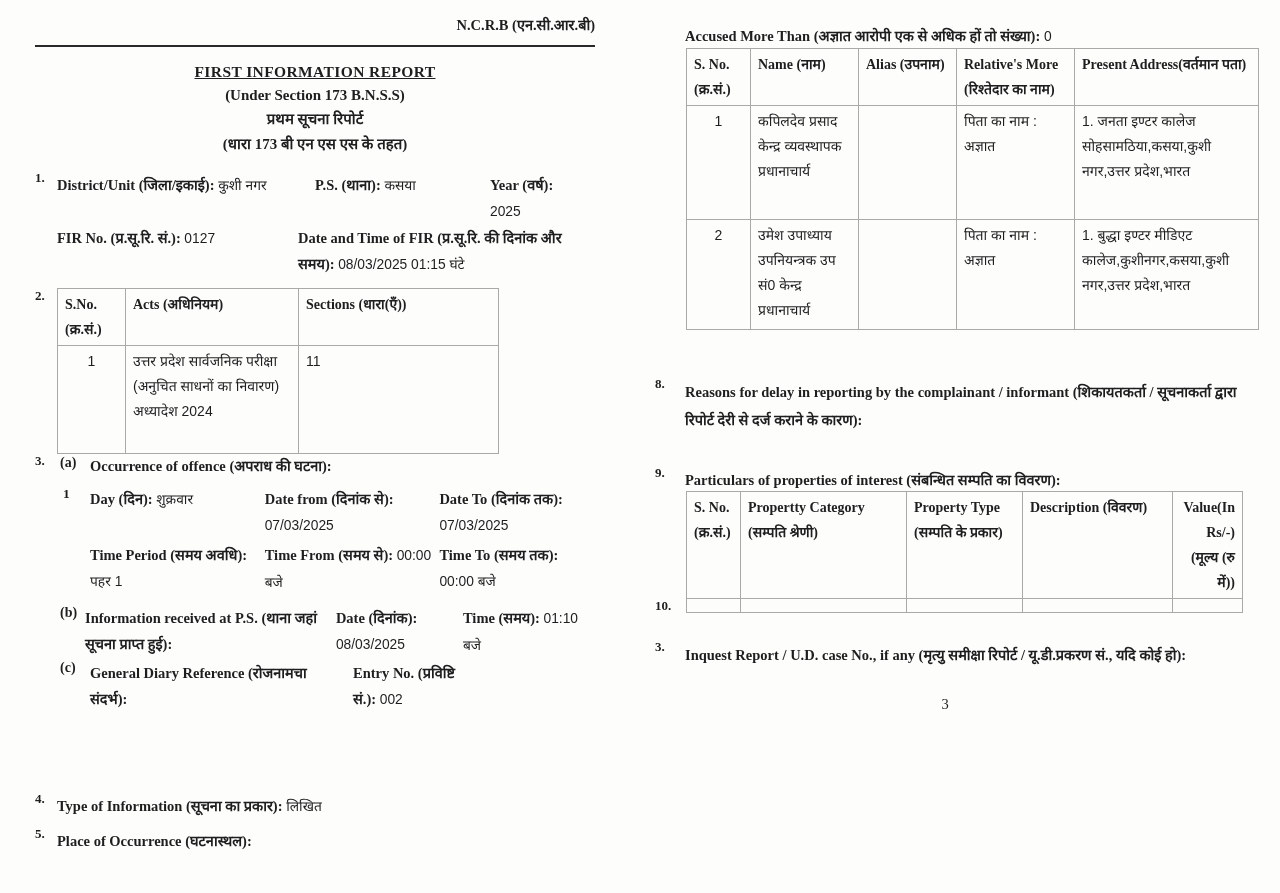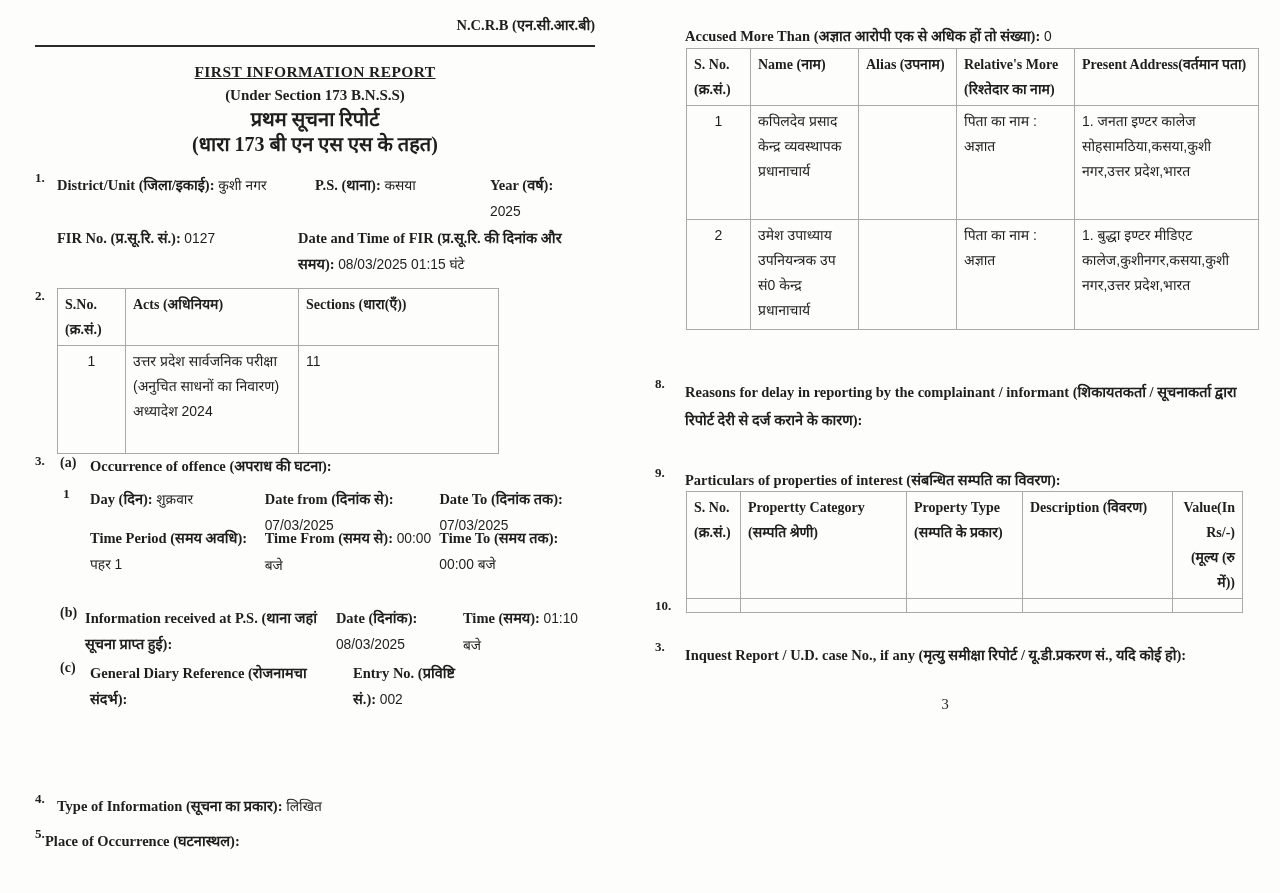"प्रथम सूचना रिपोर्ट" .t-hi { font-size: 20px -> 15px }
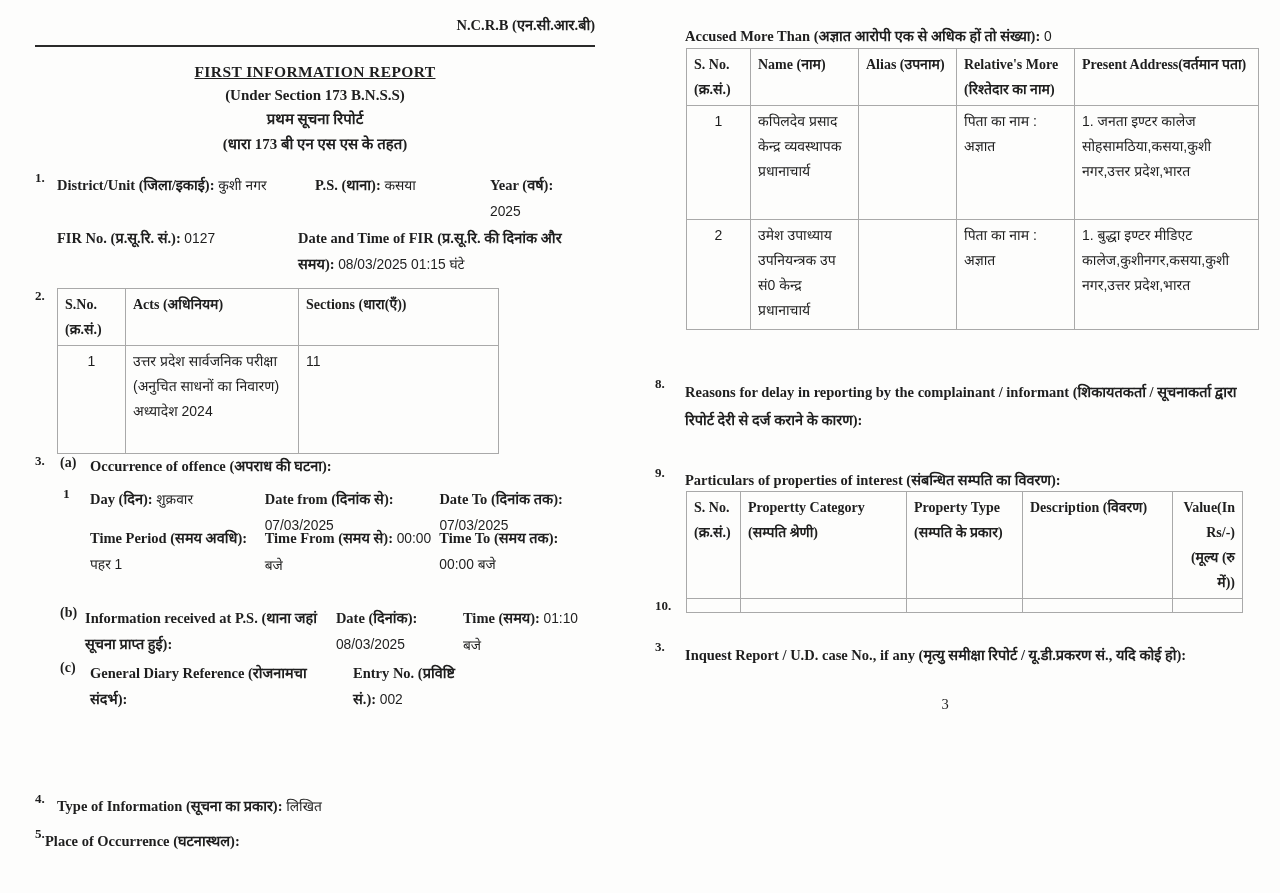"Time Period (समय अवधि): पहर" div.abs { justify-content: flex-end -> none; top: 525px -> 542px }
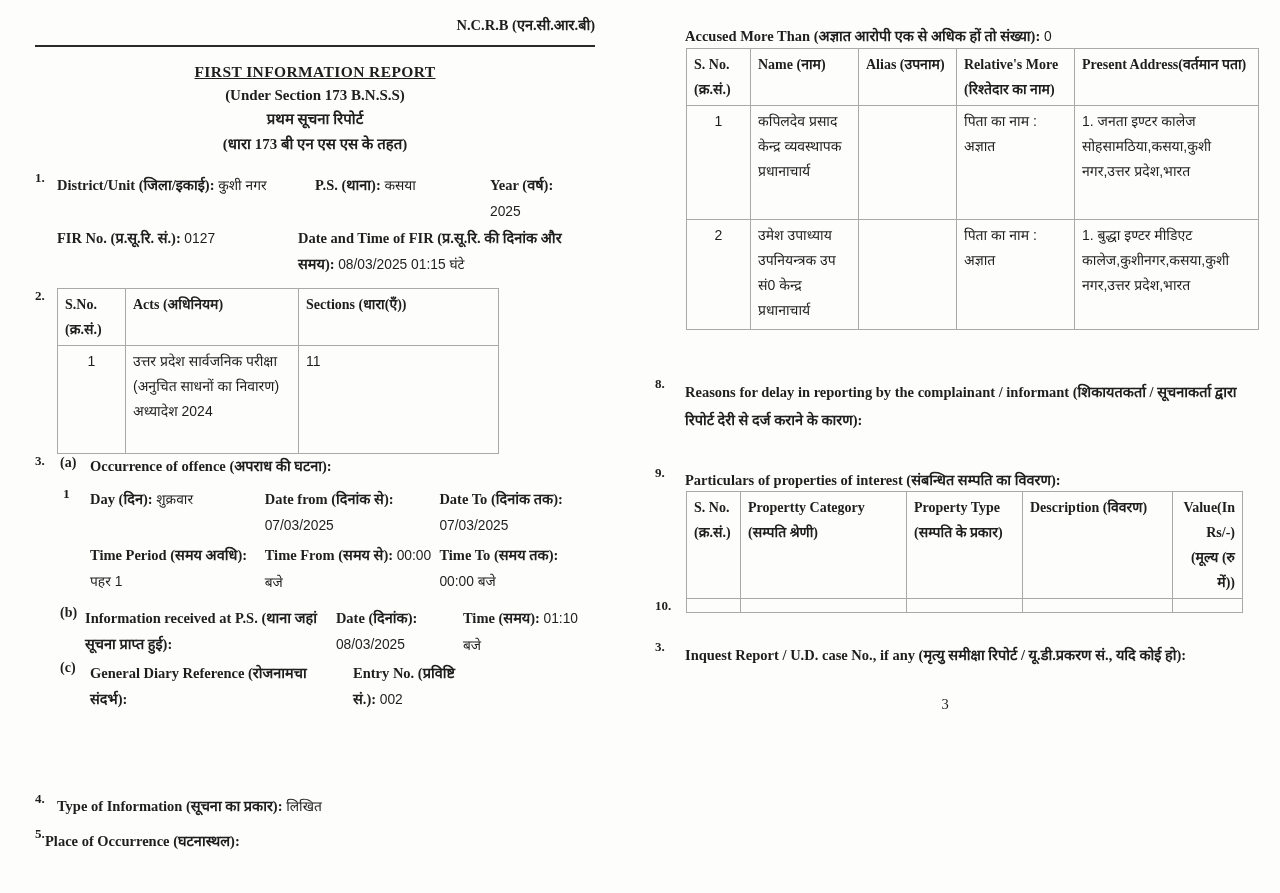"Place of Occurrence (घटनास्थल):" div.abs { left: 10px -> 22px }
